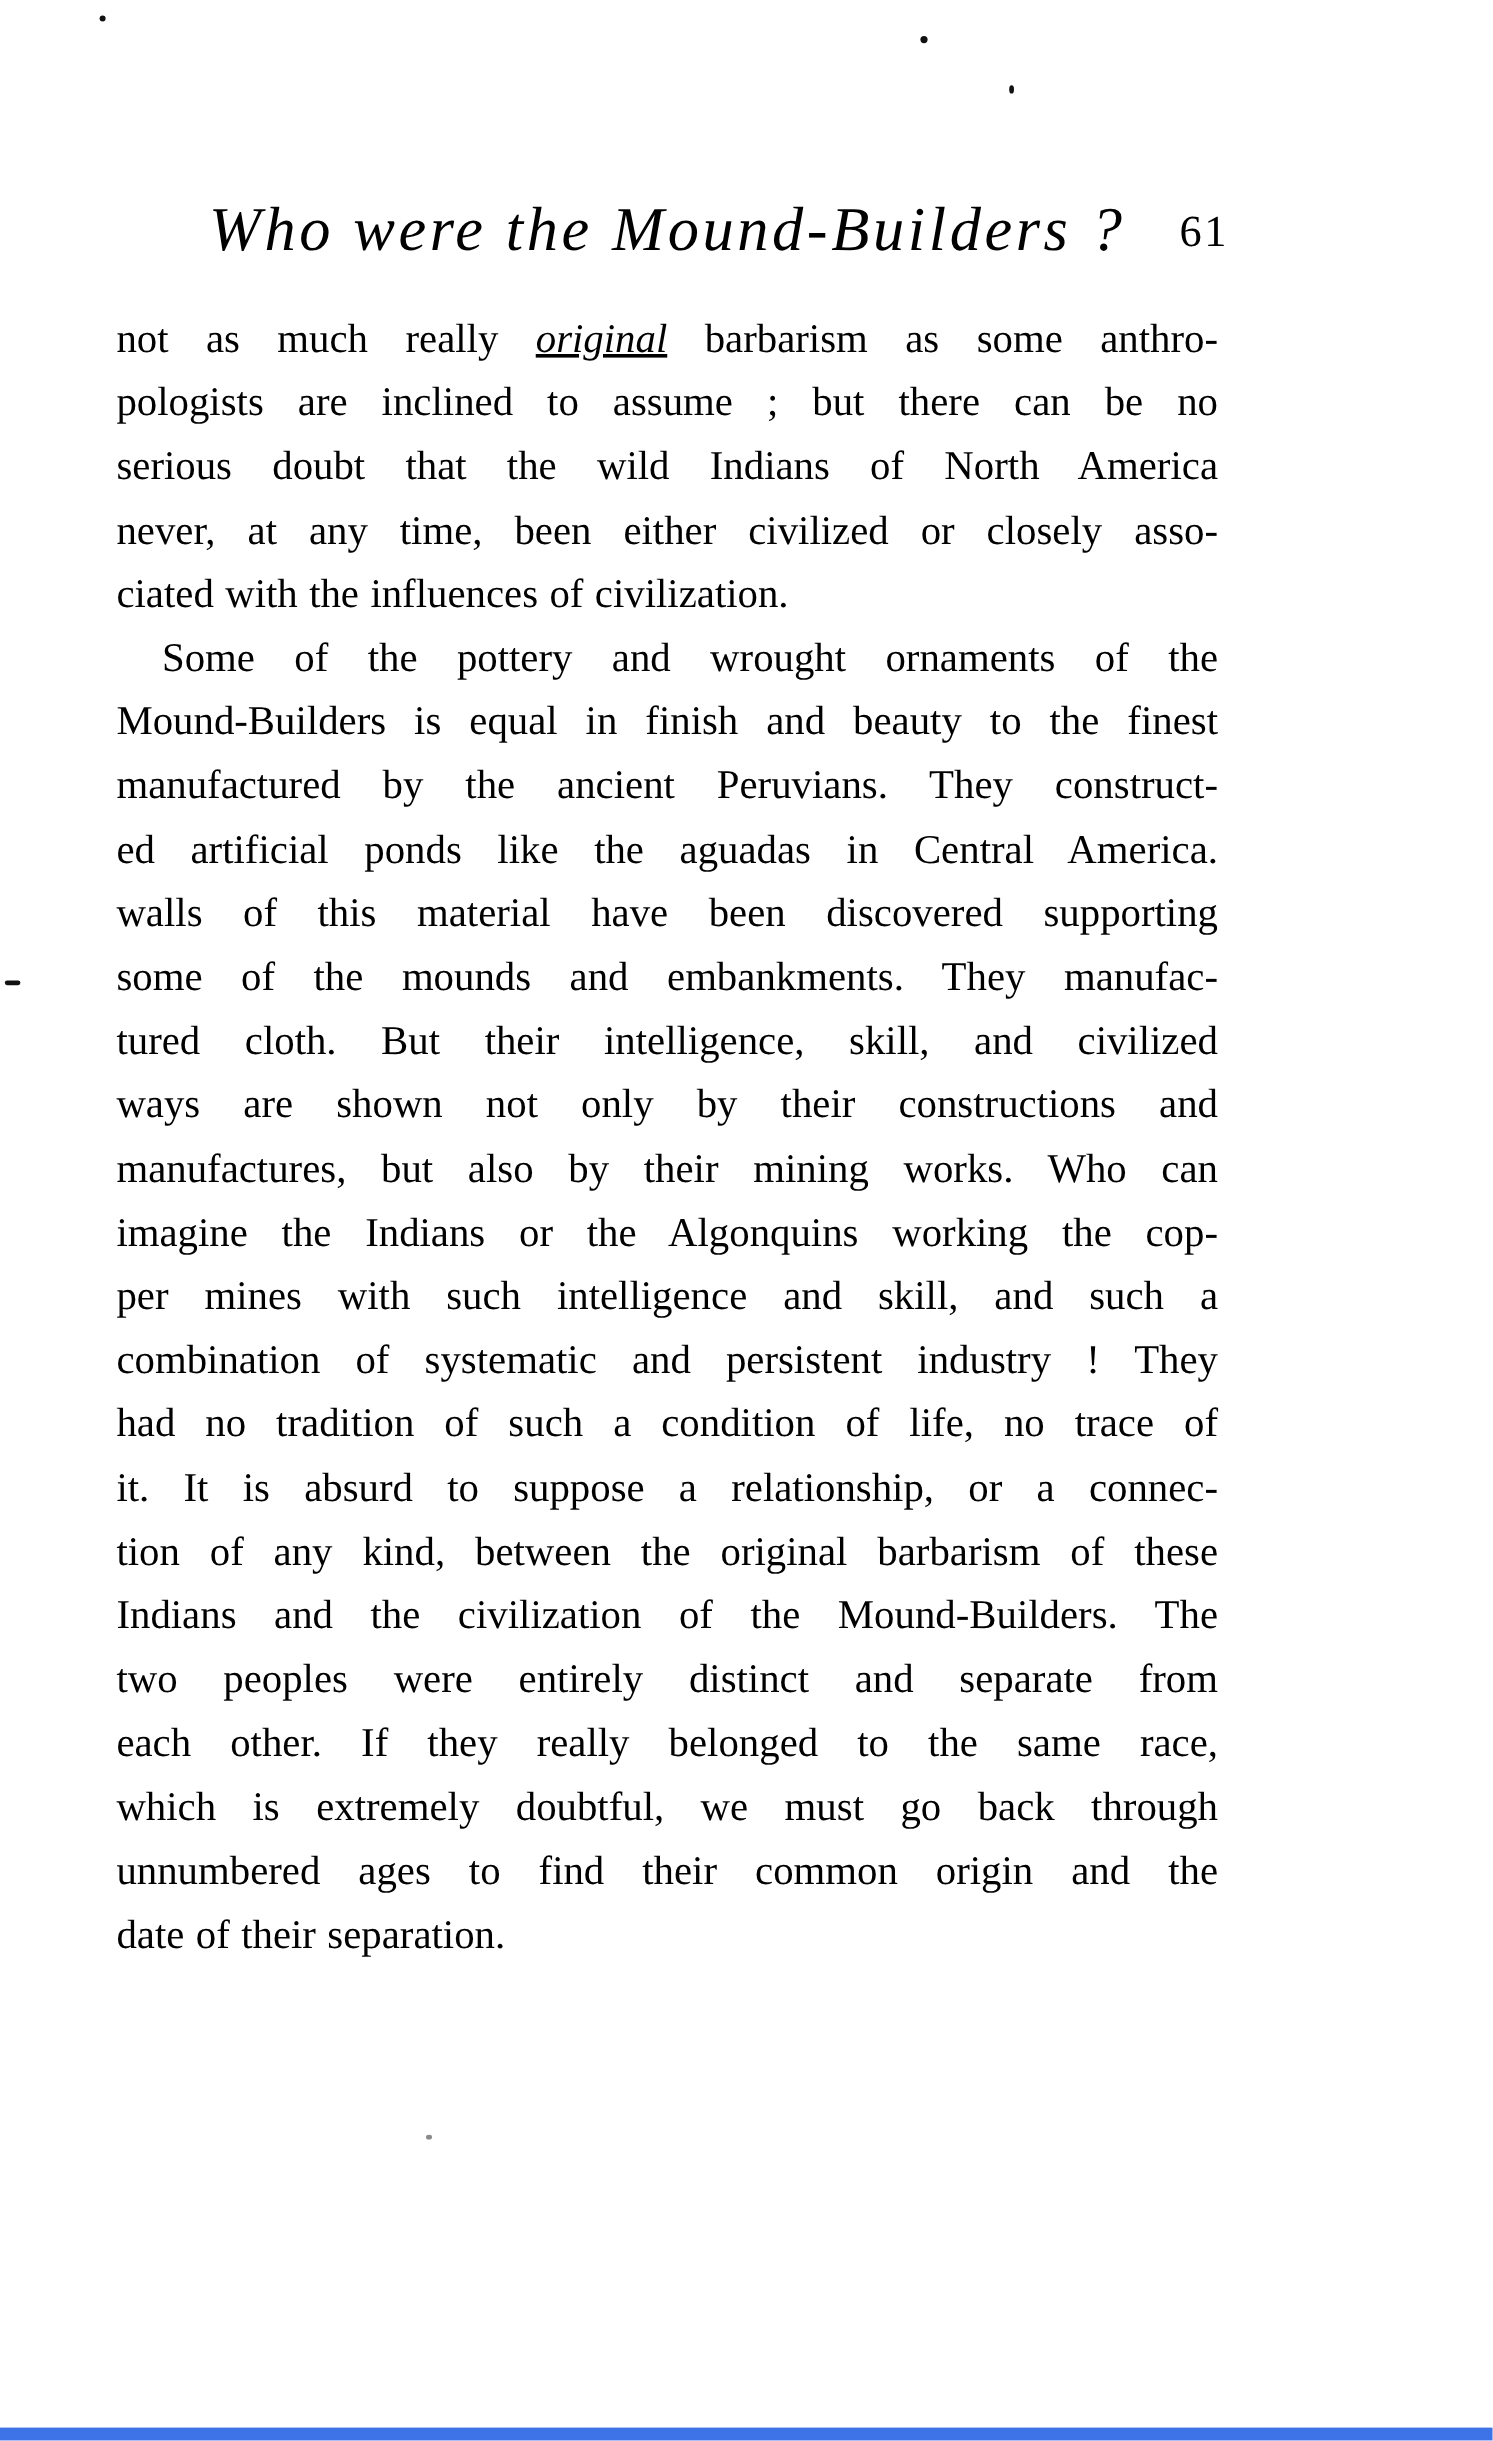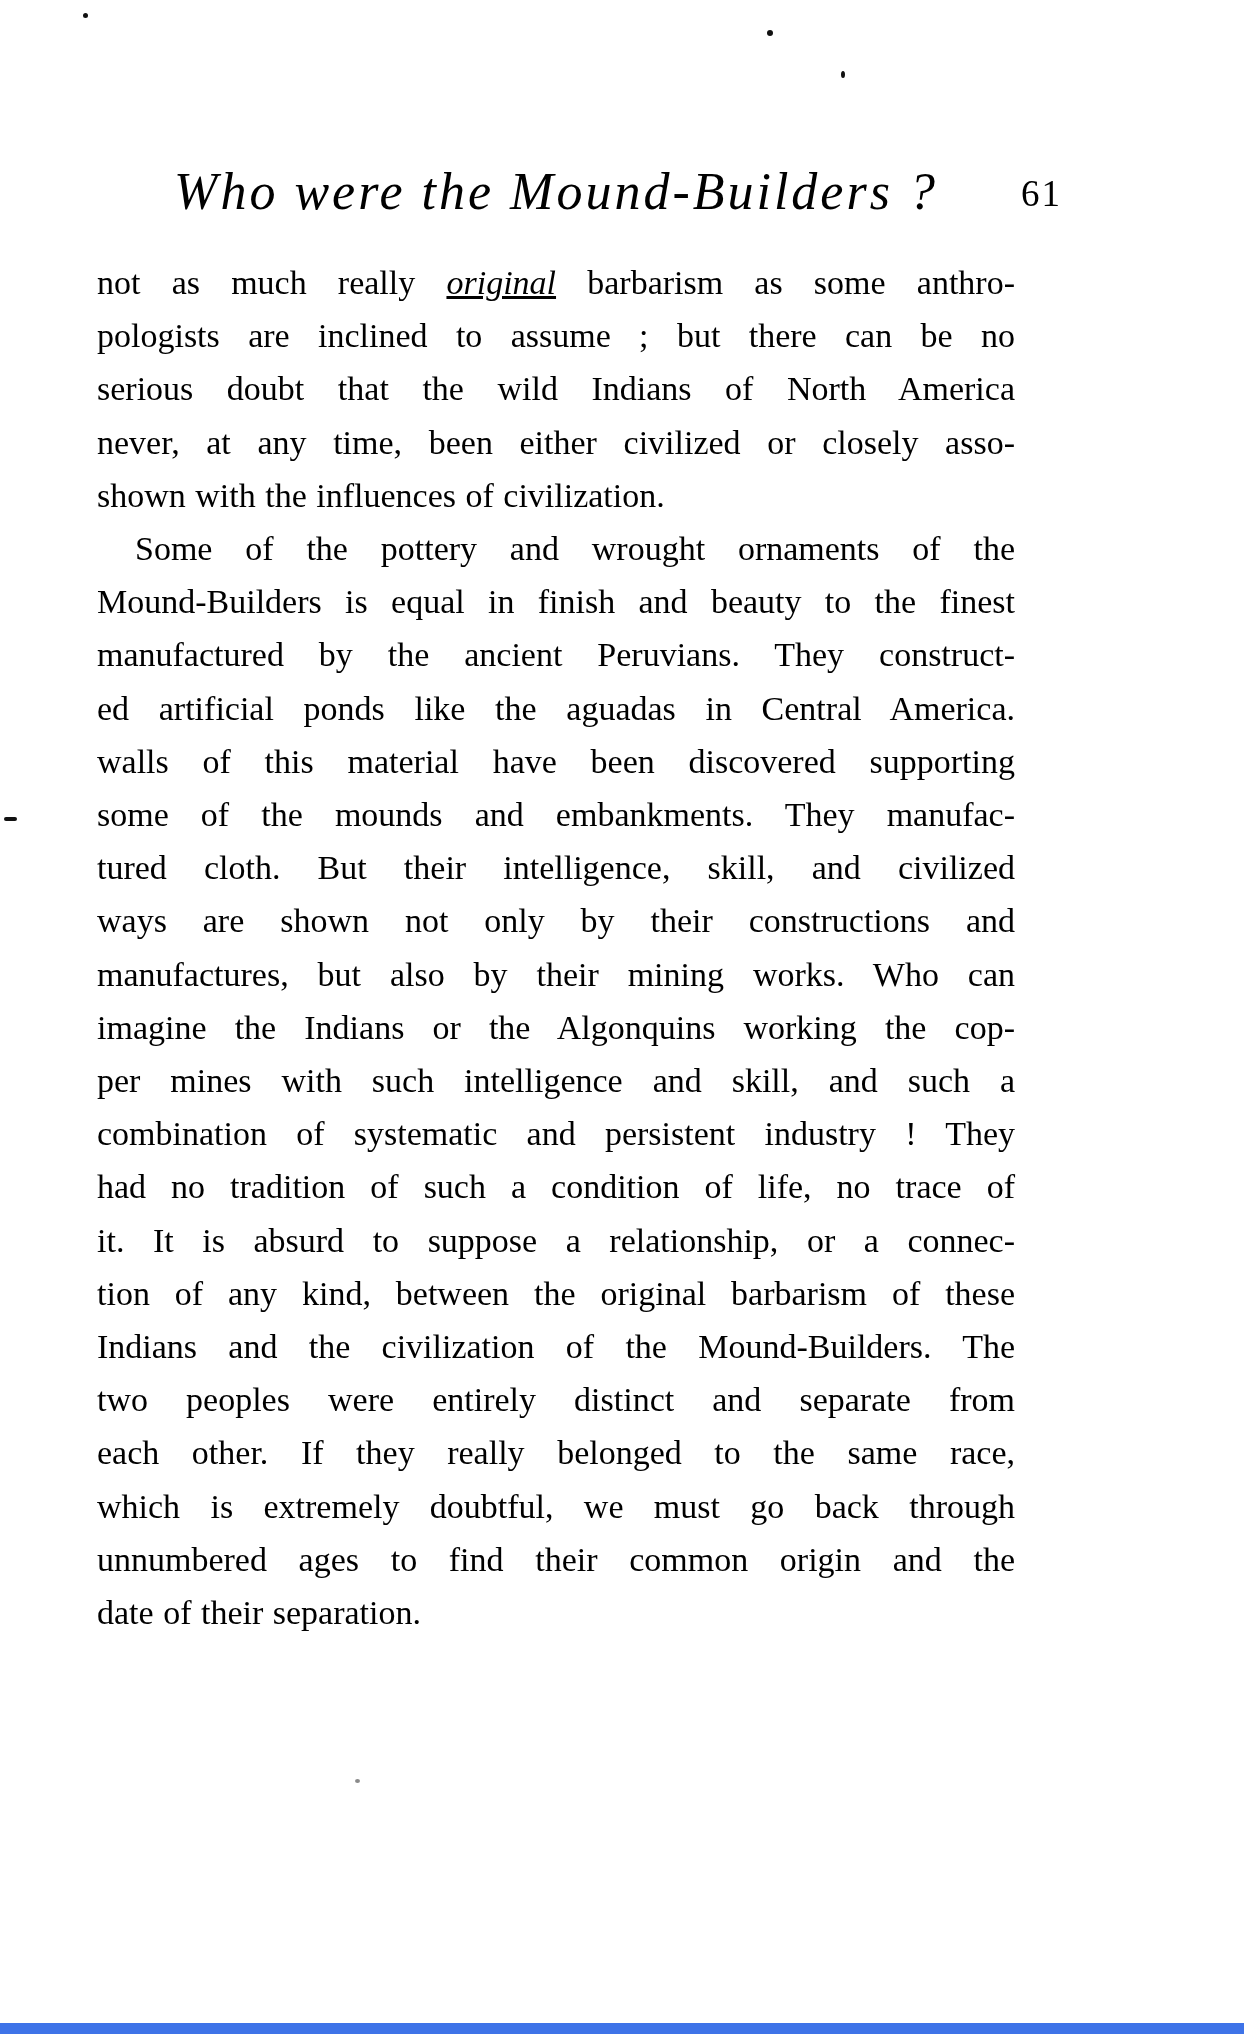"61" .page-num { left: 1021px -> 983px }
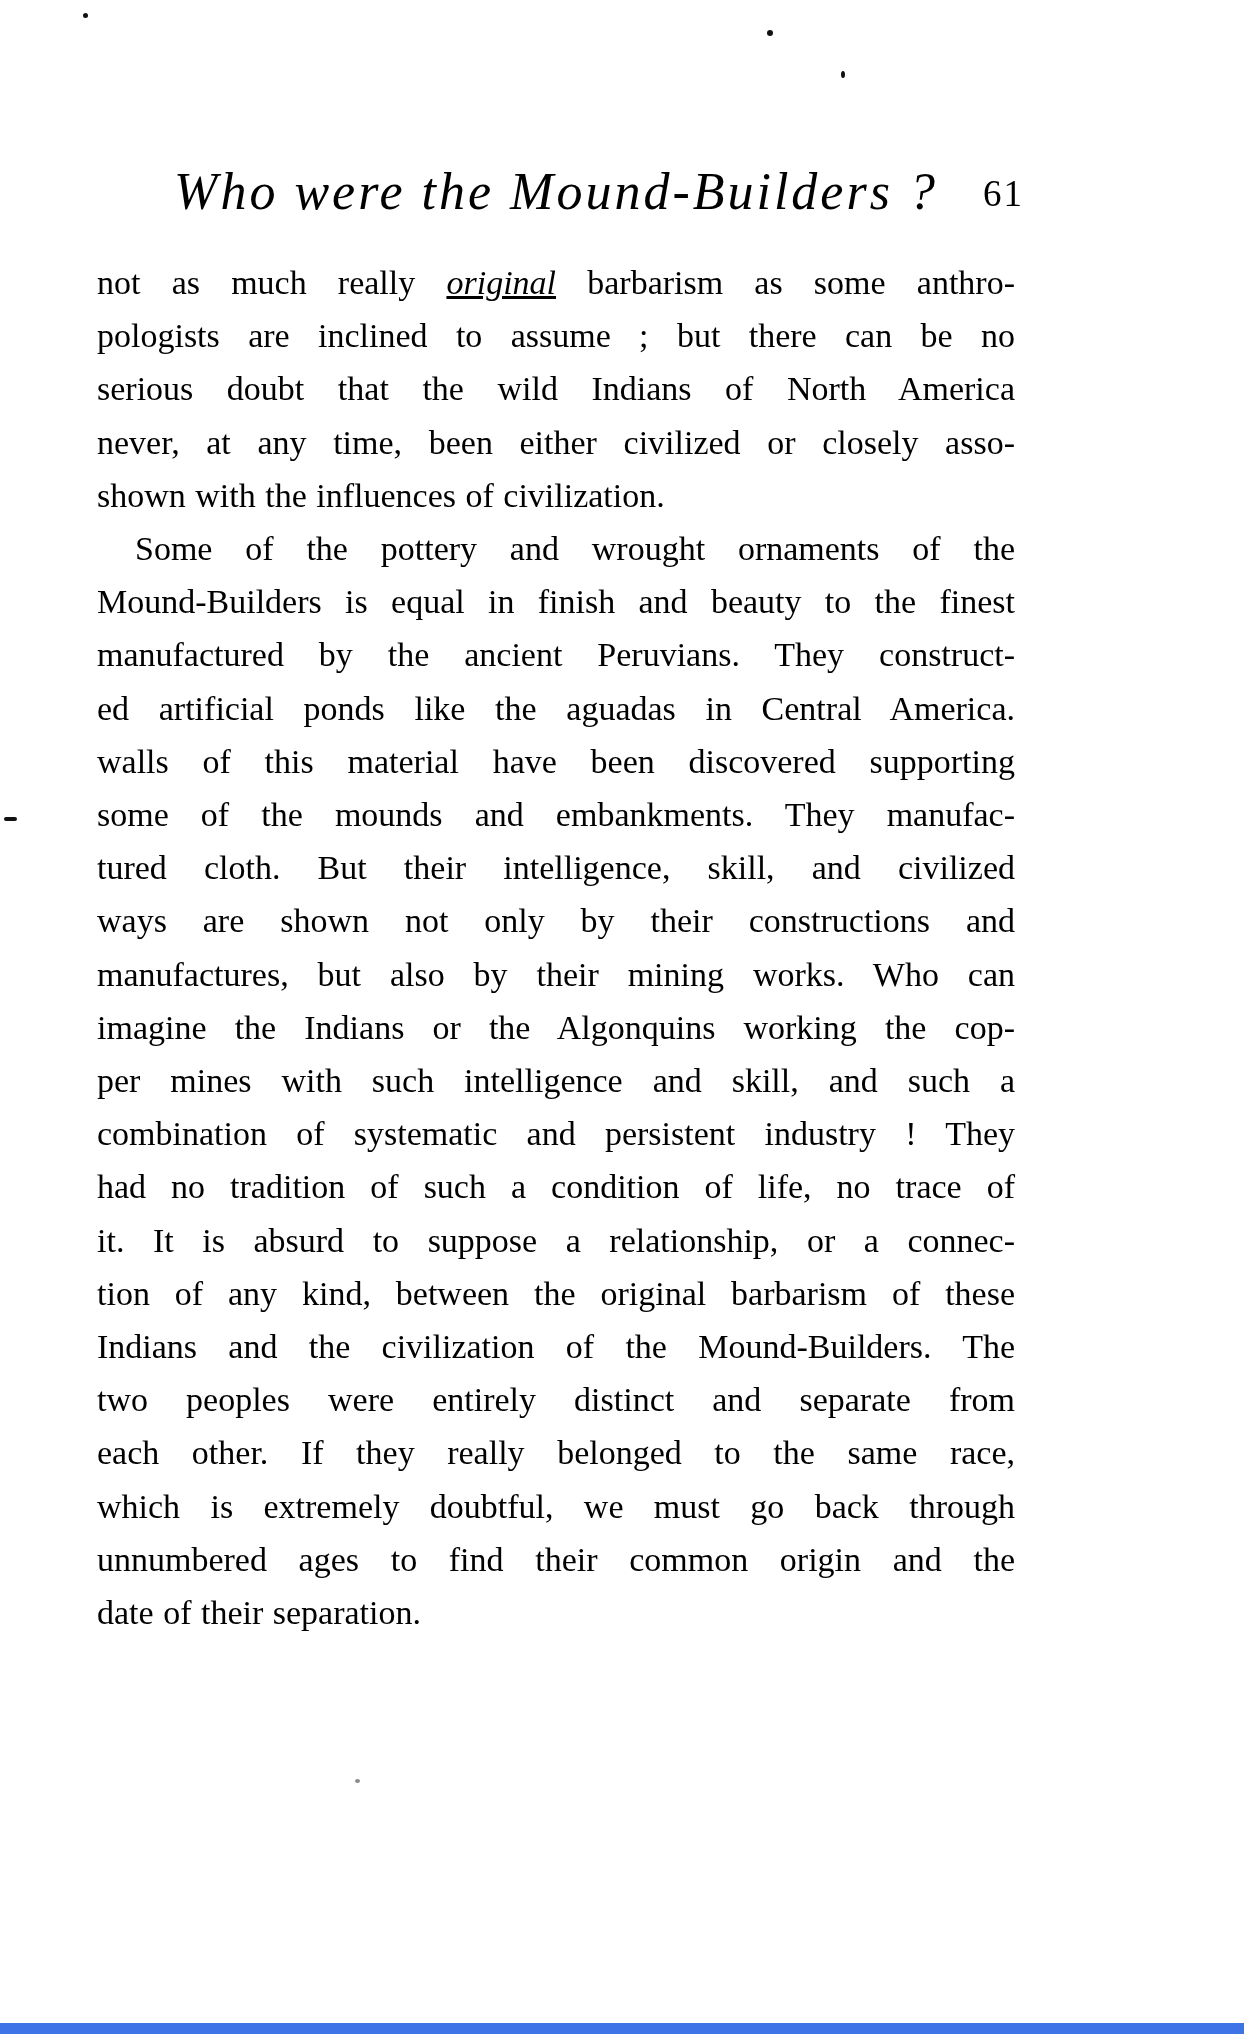"shown with the influences of" span { text: shown -> ciated }
